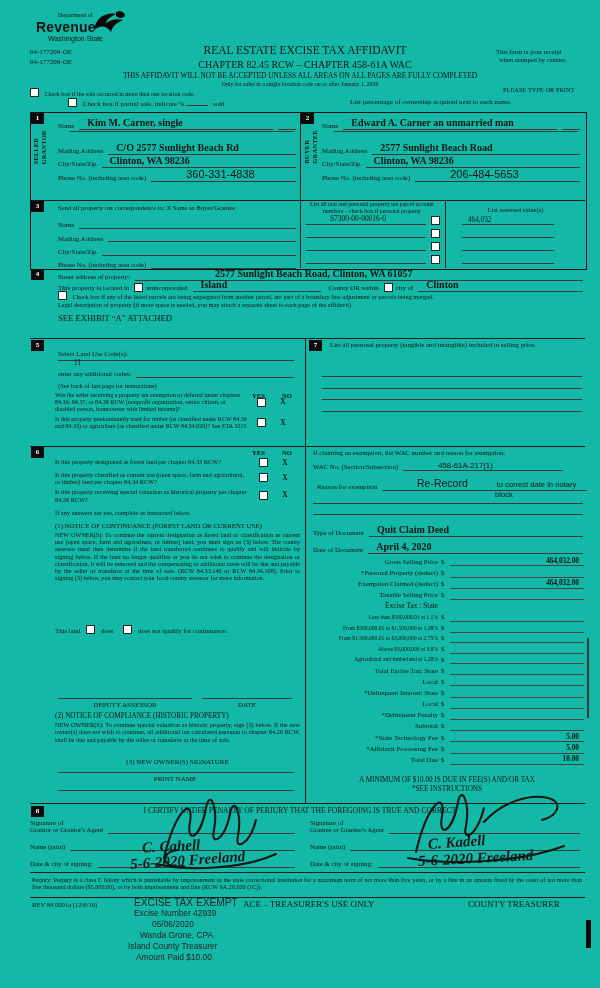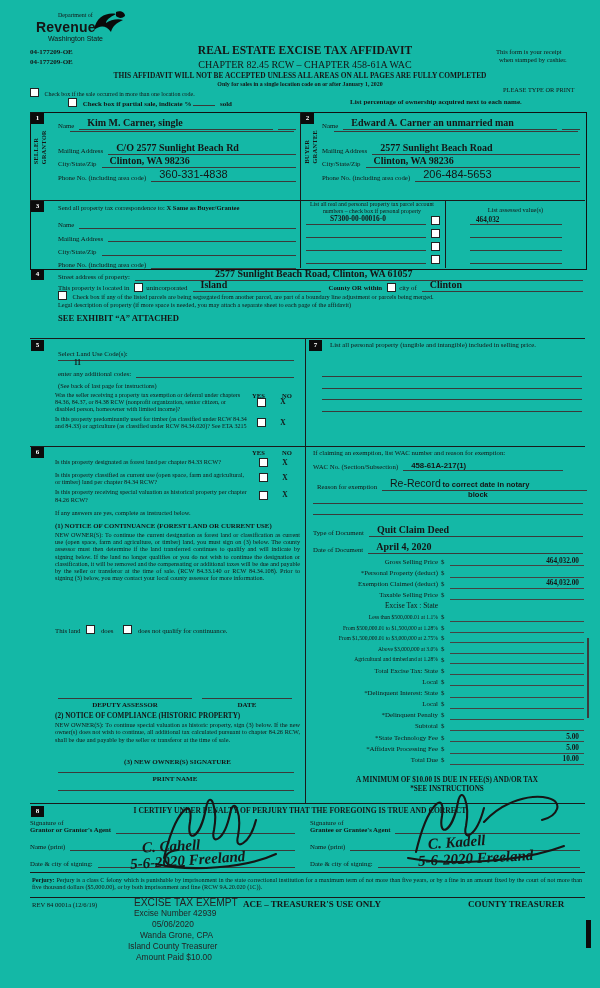"04-177209-OE" .b { font-weight: bold -> normal }
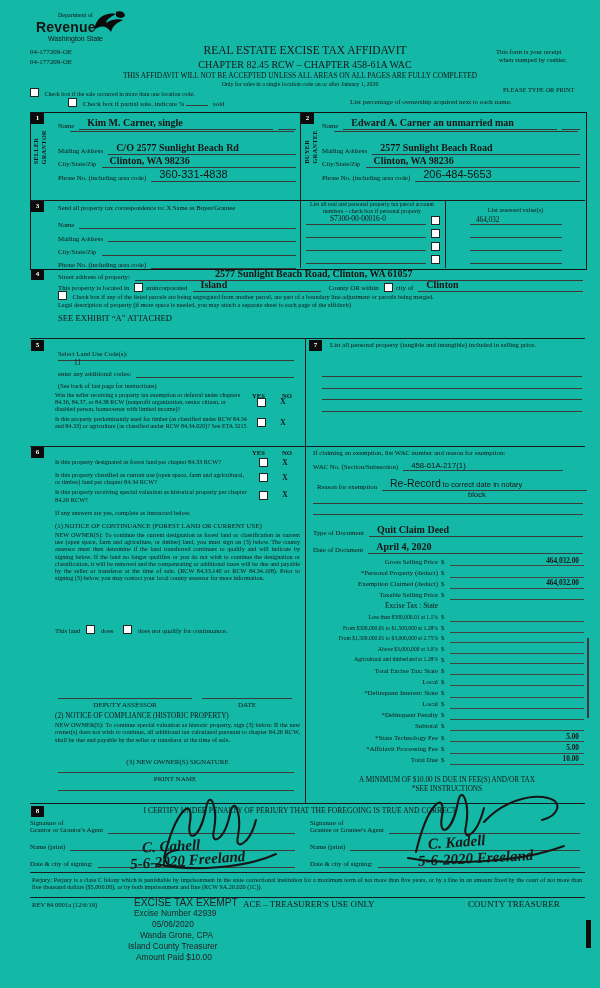"360-331-4838" .sans { margin-left: none -> 27px }
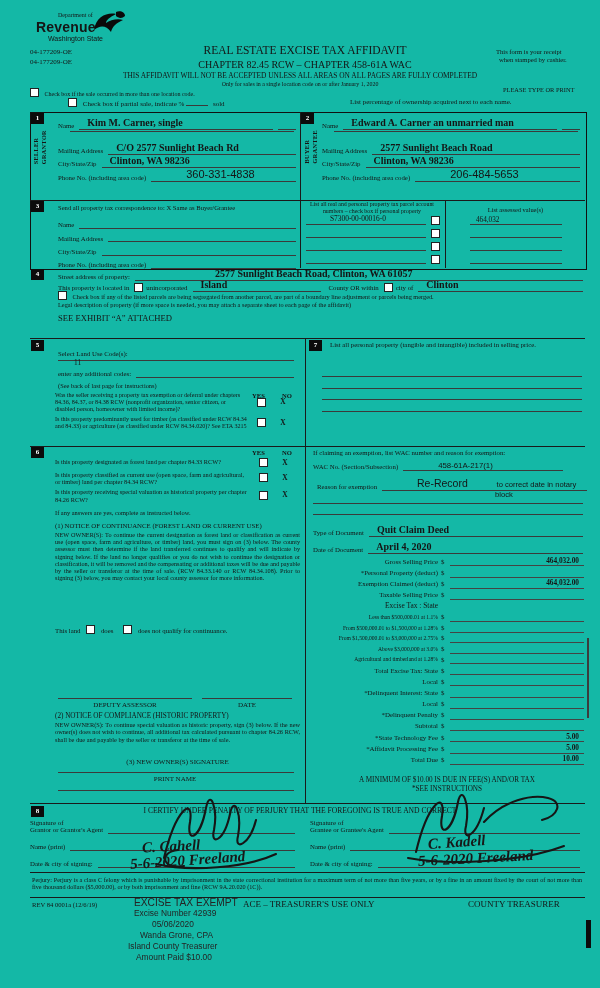"464,032" div.abs { margin-left: 8px -> none }
